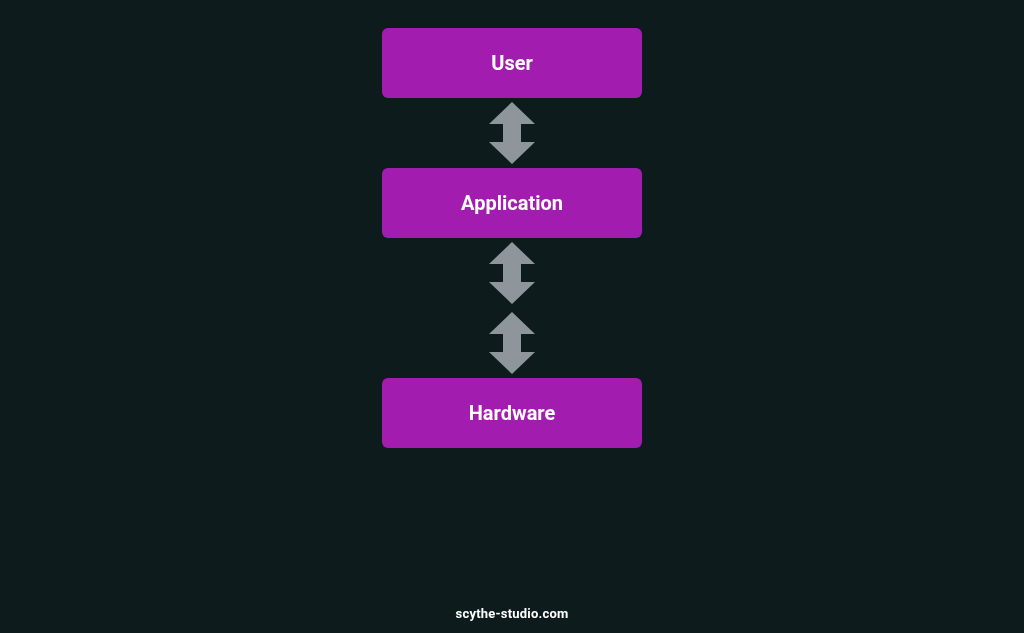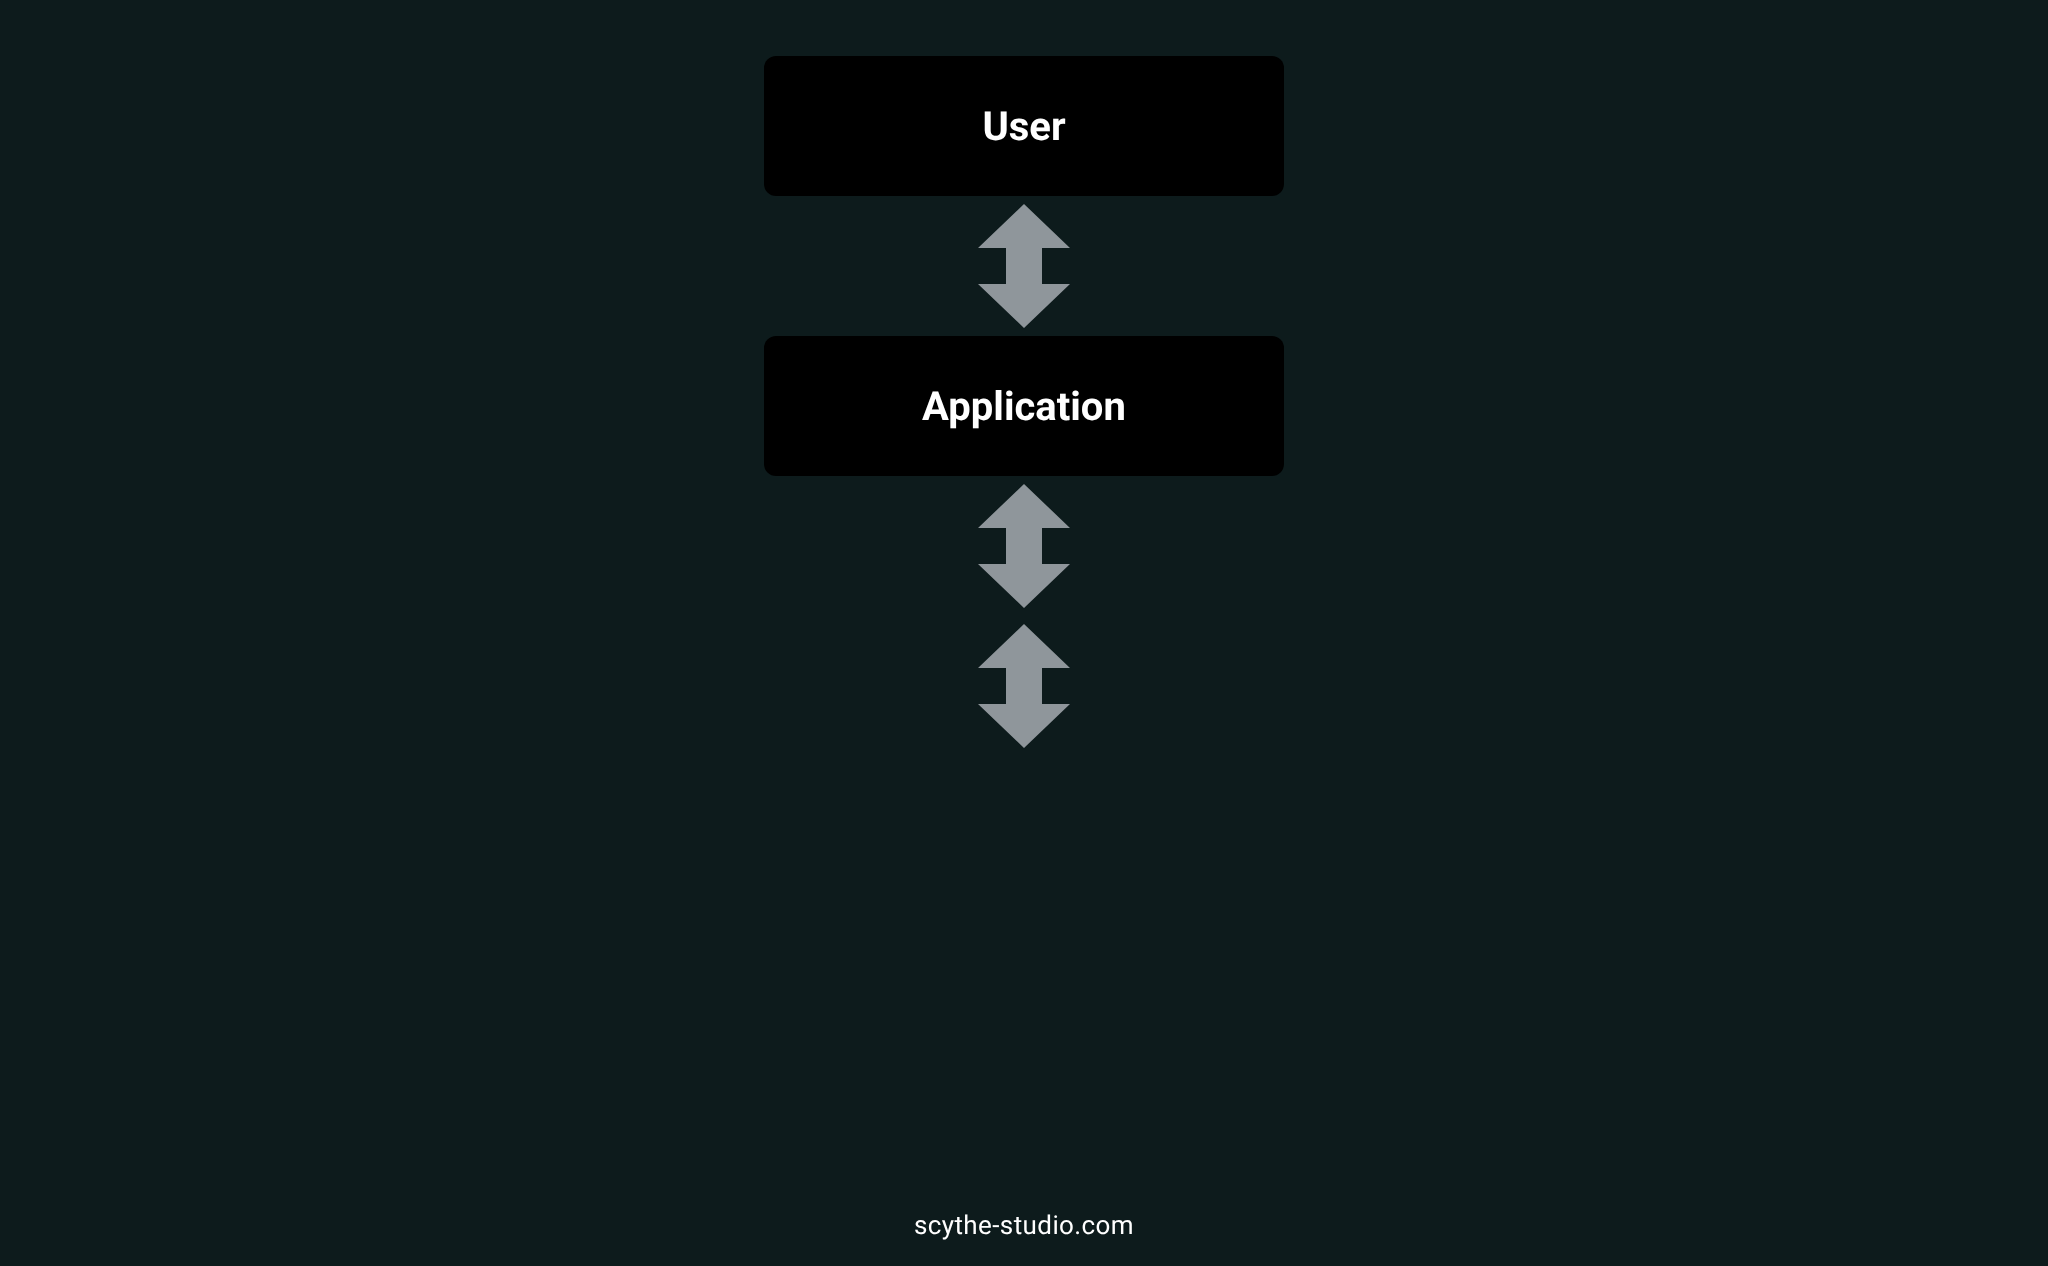"User" .layer-box { background-color: #000000 -> #a21caf }
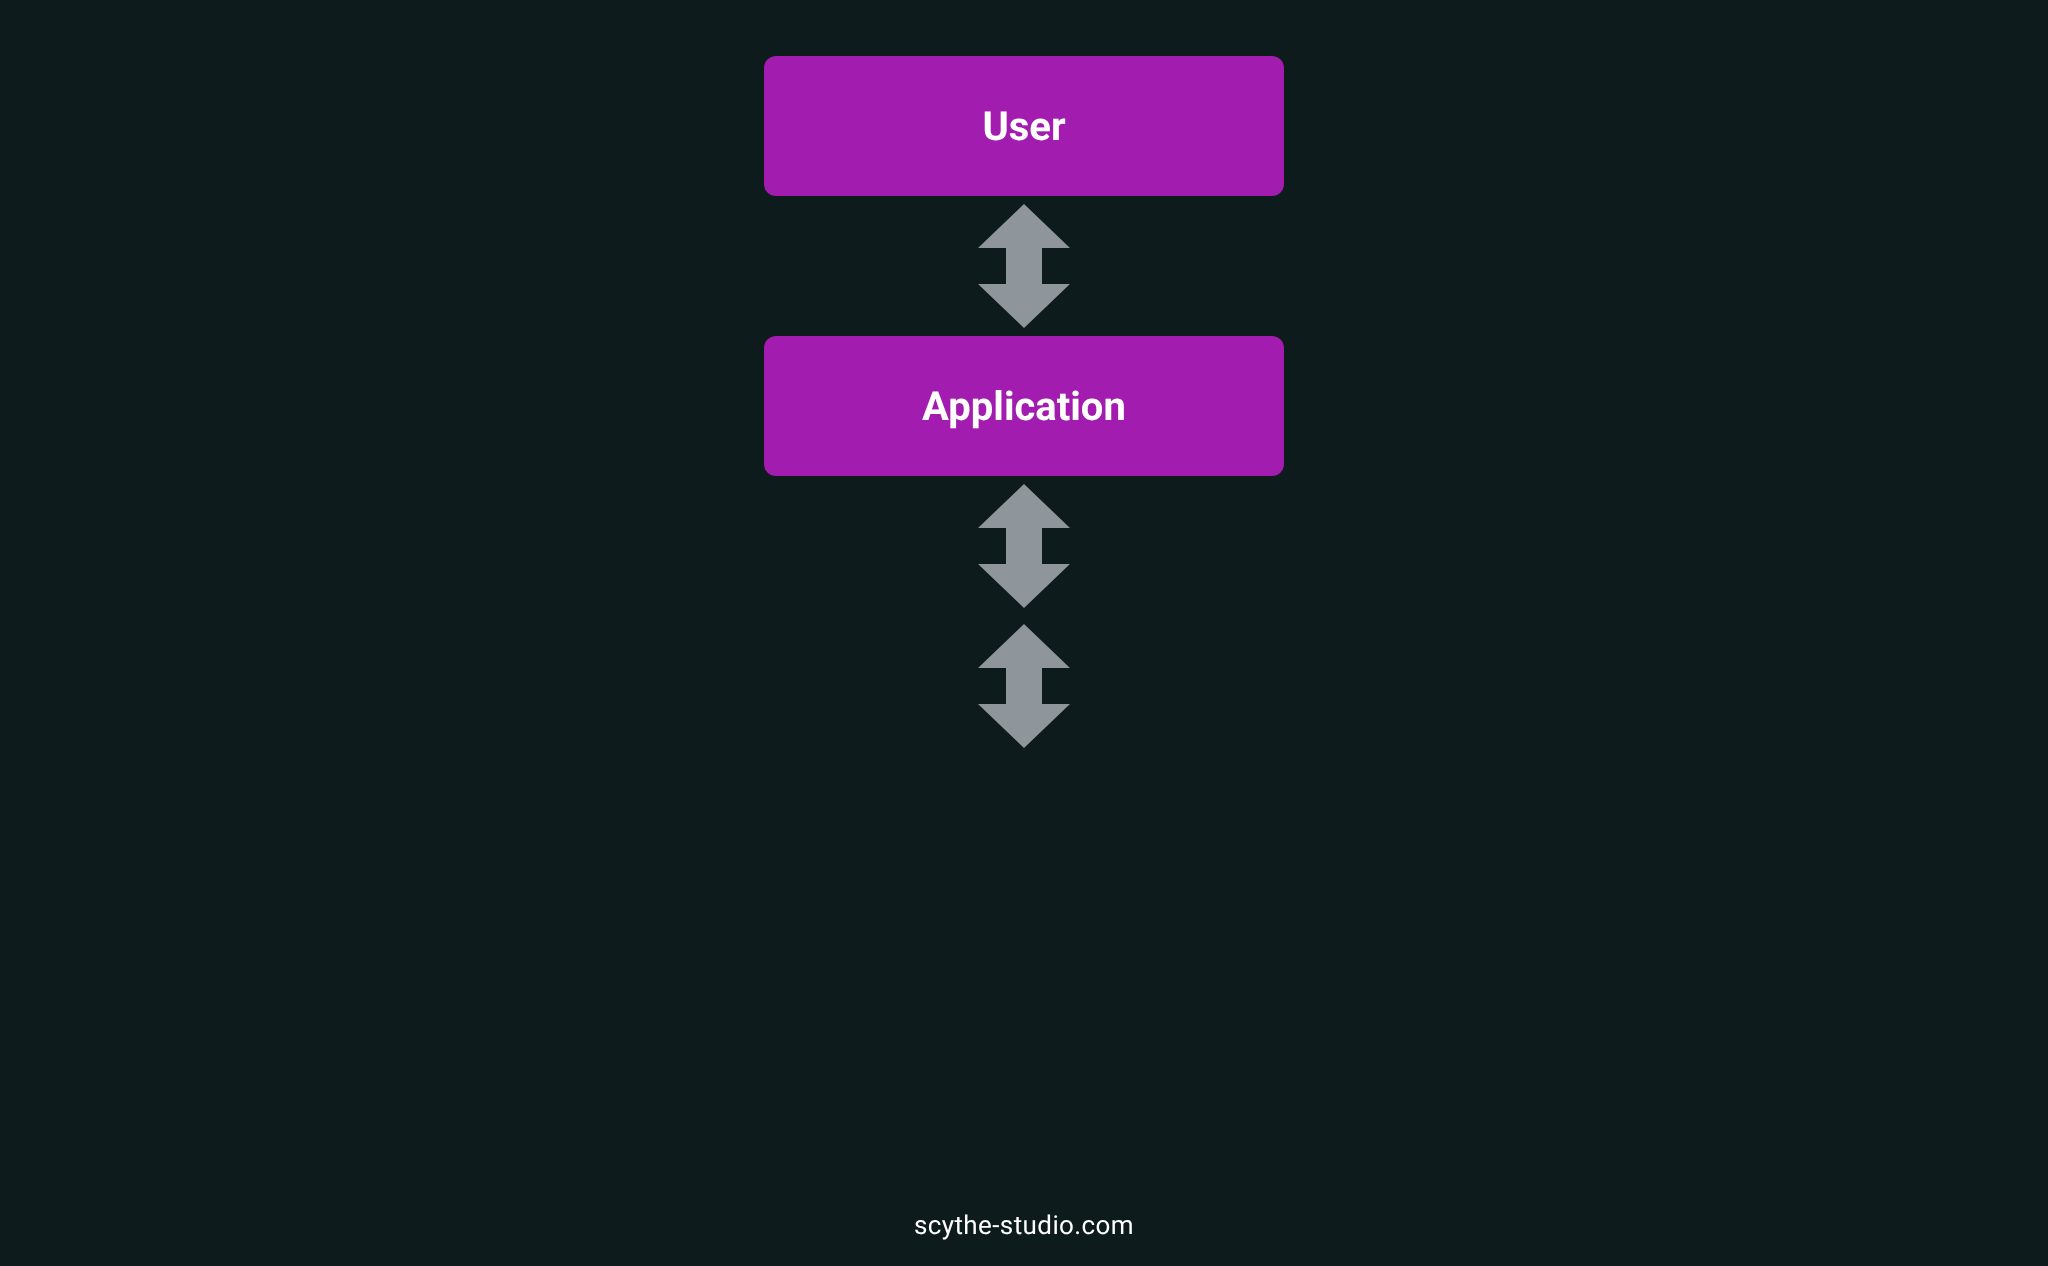"Hardware" div.layer-box { html: none -> <div> <span>Hardware</span> </div> }
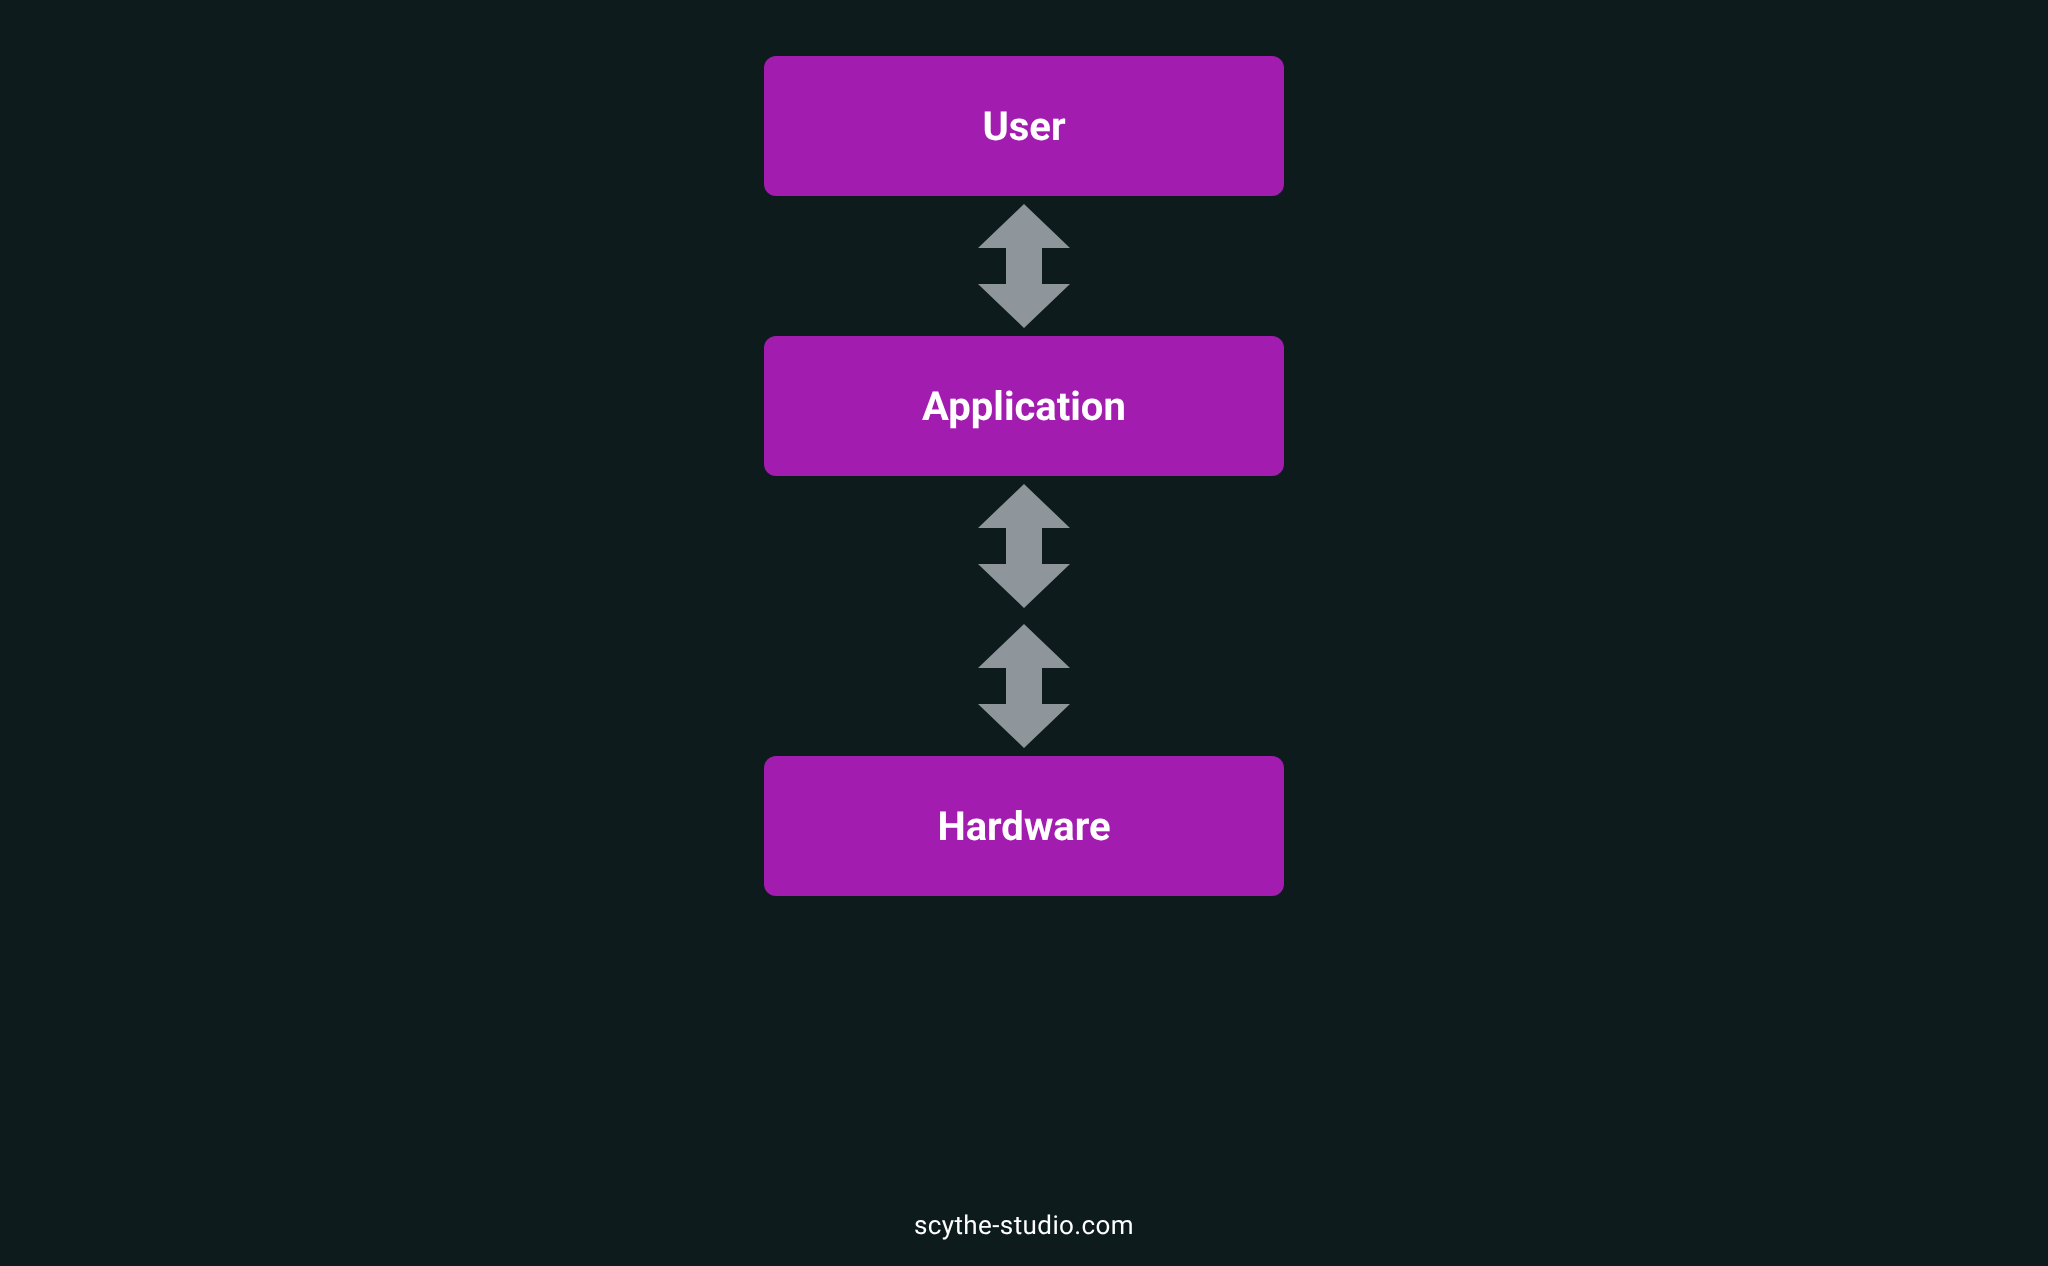"scythe-studio.com" .footer { font-weight: 400 -> 700 }
